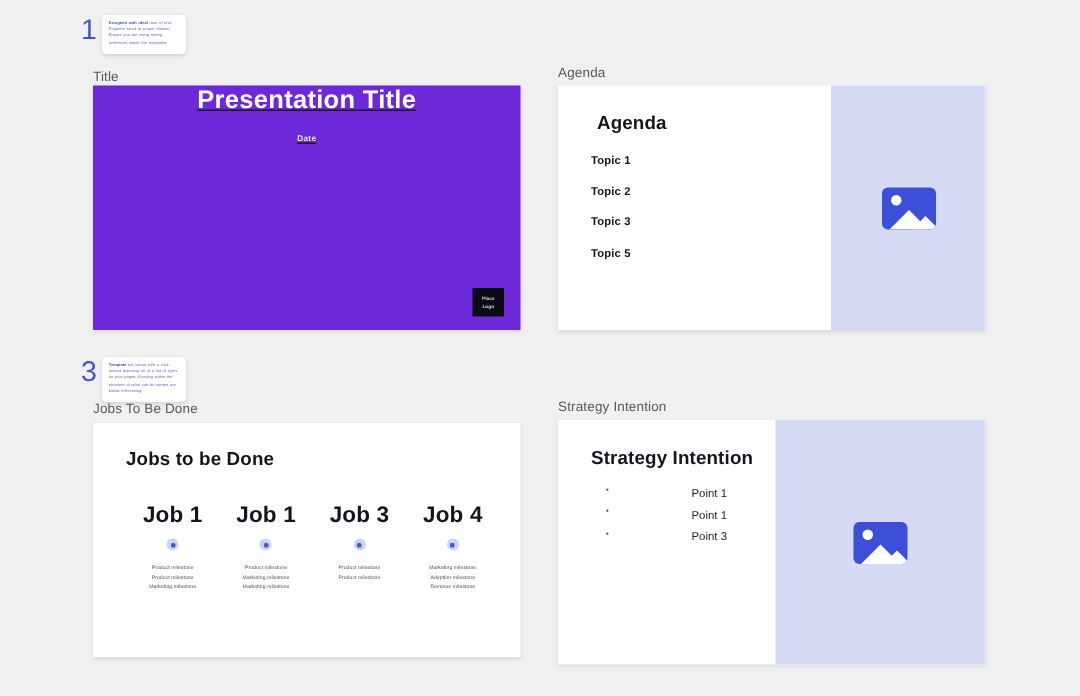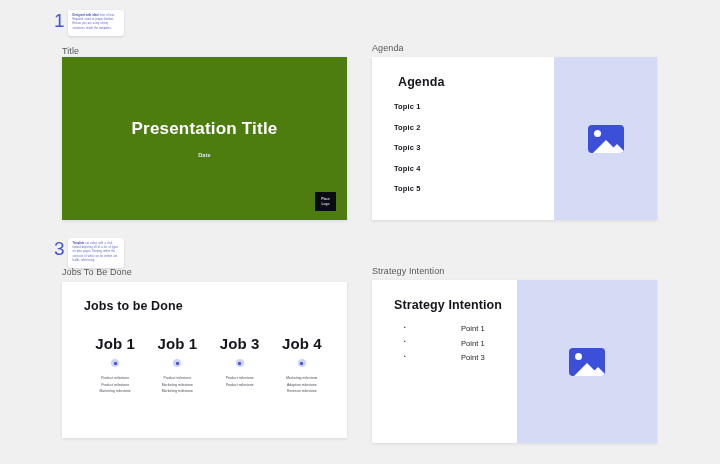"Presentation Title" .title-slide { background: #4d7c0f -> #6d28d9; justify-content: center -> none; text-decoration: none -> underline }
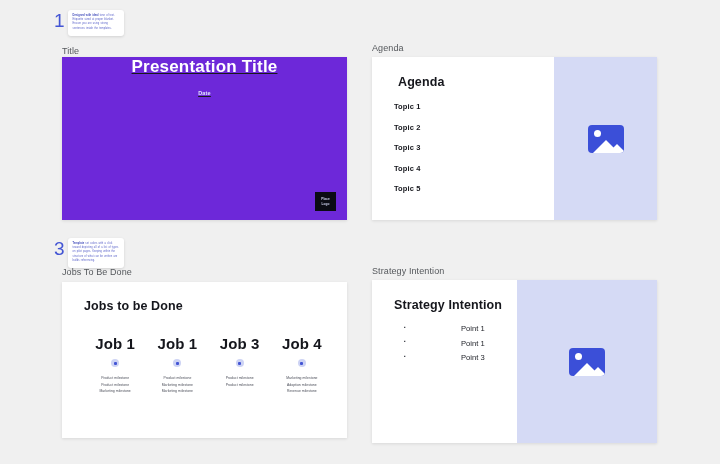"Topic 4" li { html: <li>Topic 4</li> -> none }
